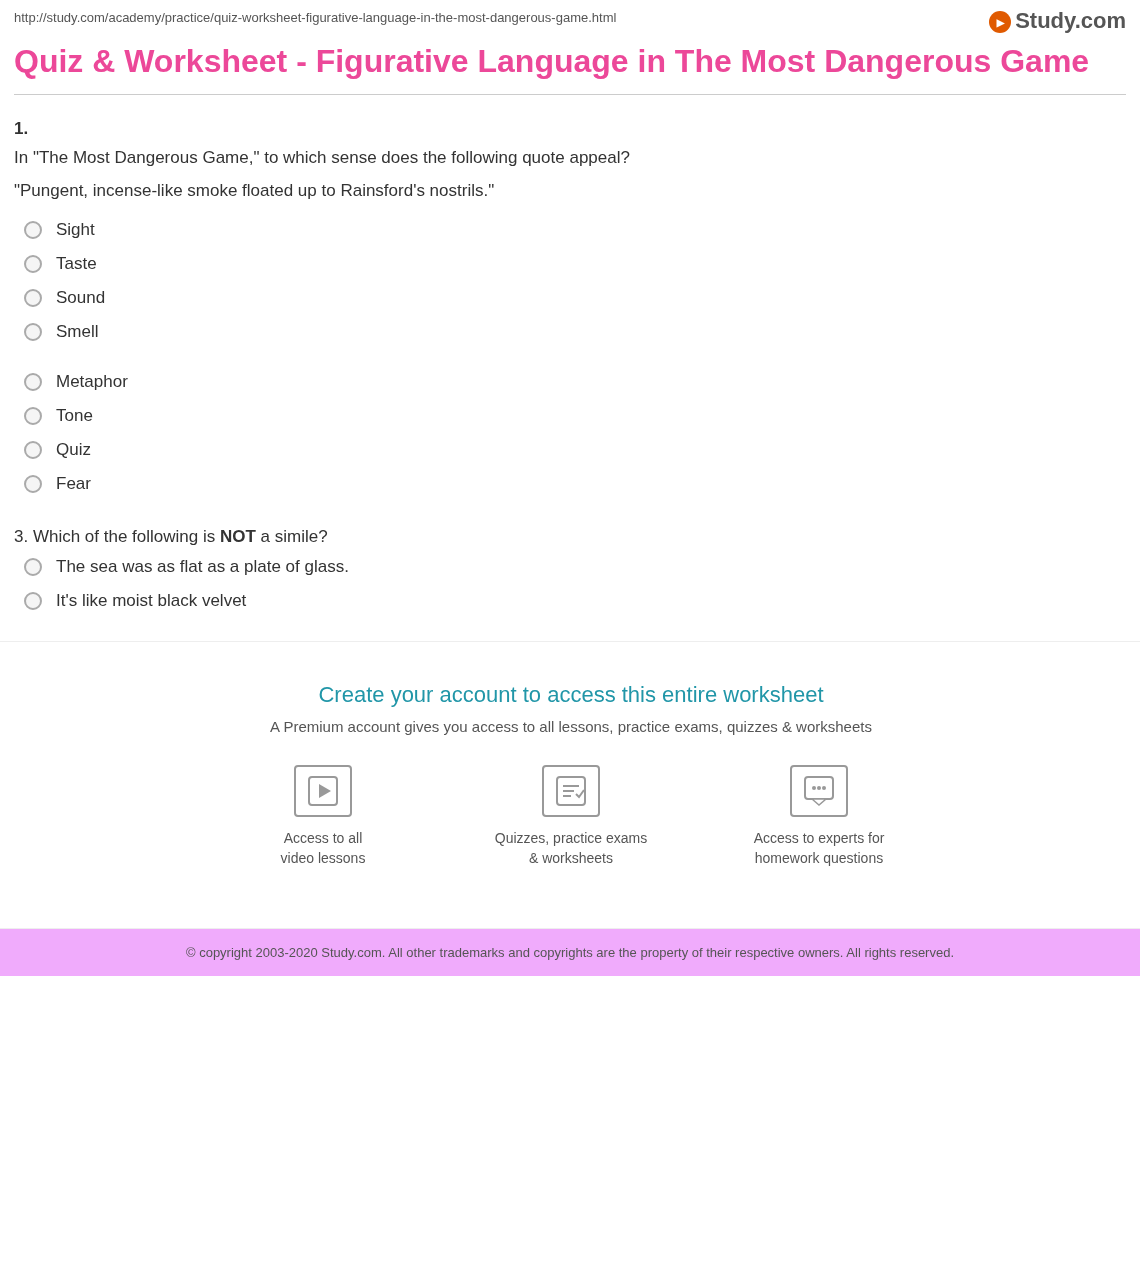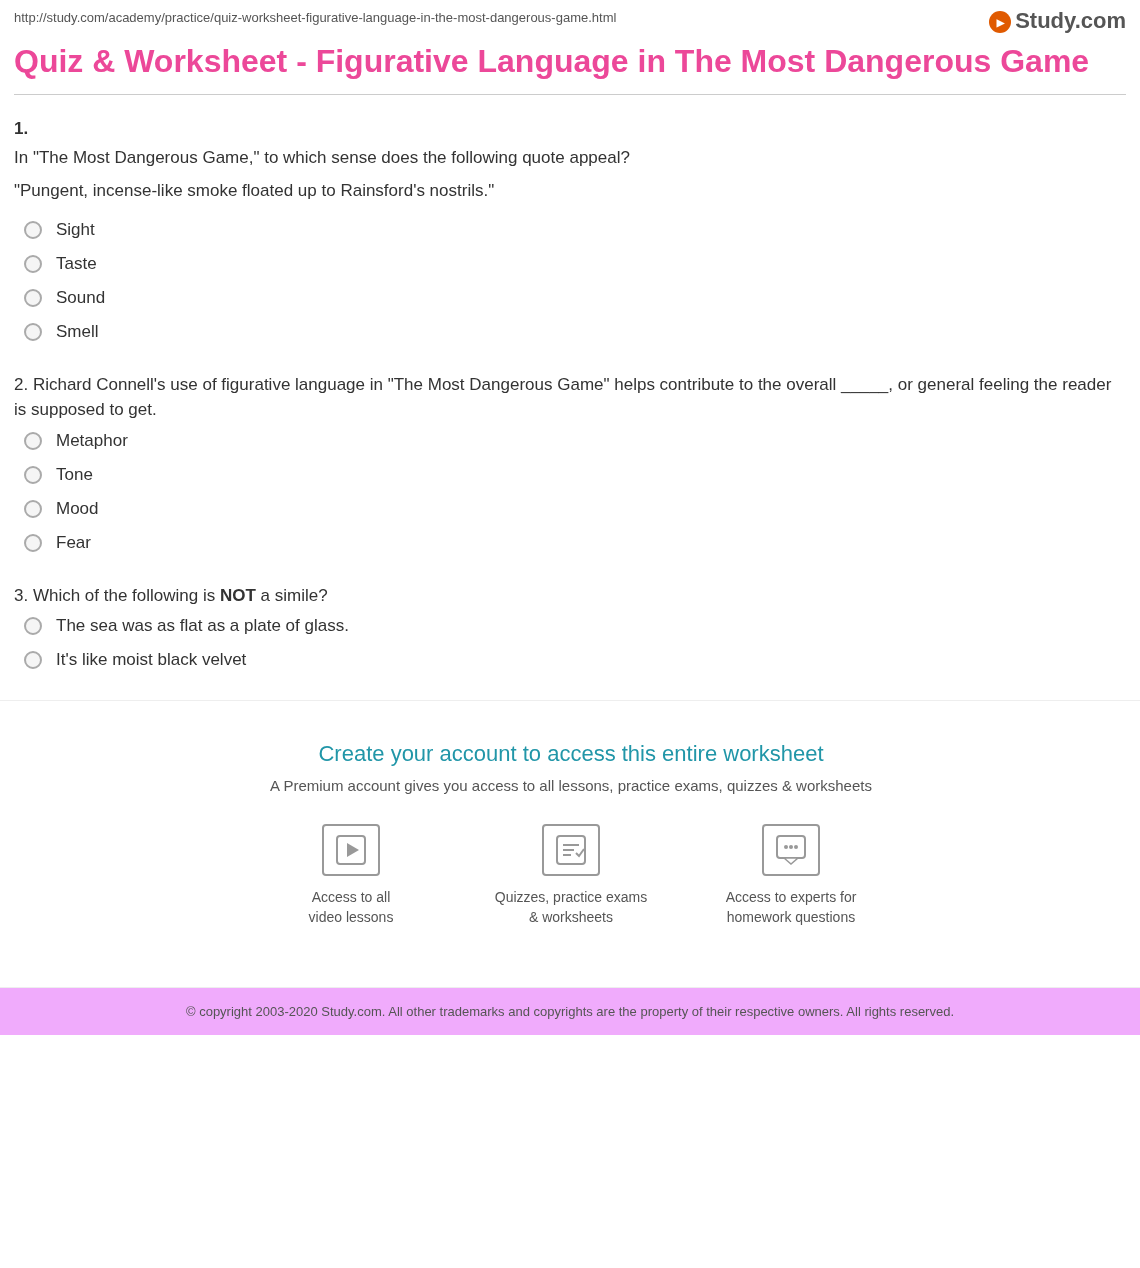"2. Richard Connell's use of" div.question-text { html: <div> <span>2. </span><span>Richard Connell's use of figurative language in "The Most Dangerous Game" helps contribute to the overall _____, or general feeling the reader is supposed to get.</span> </div> -> none }
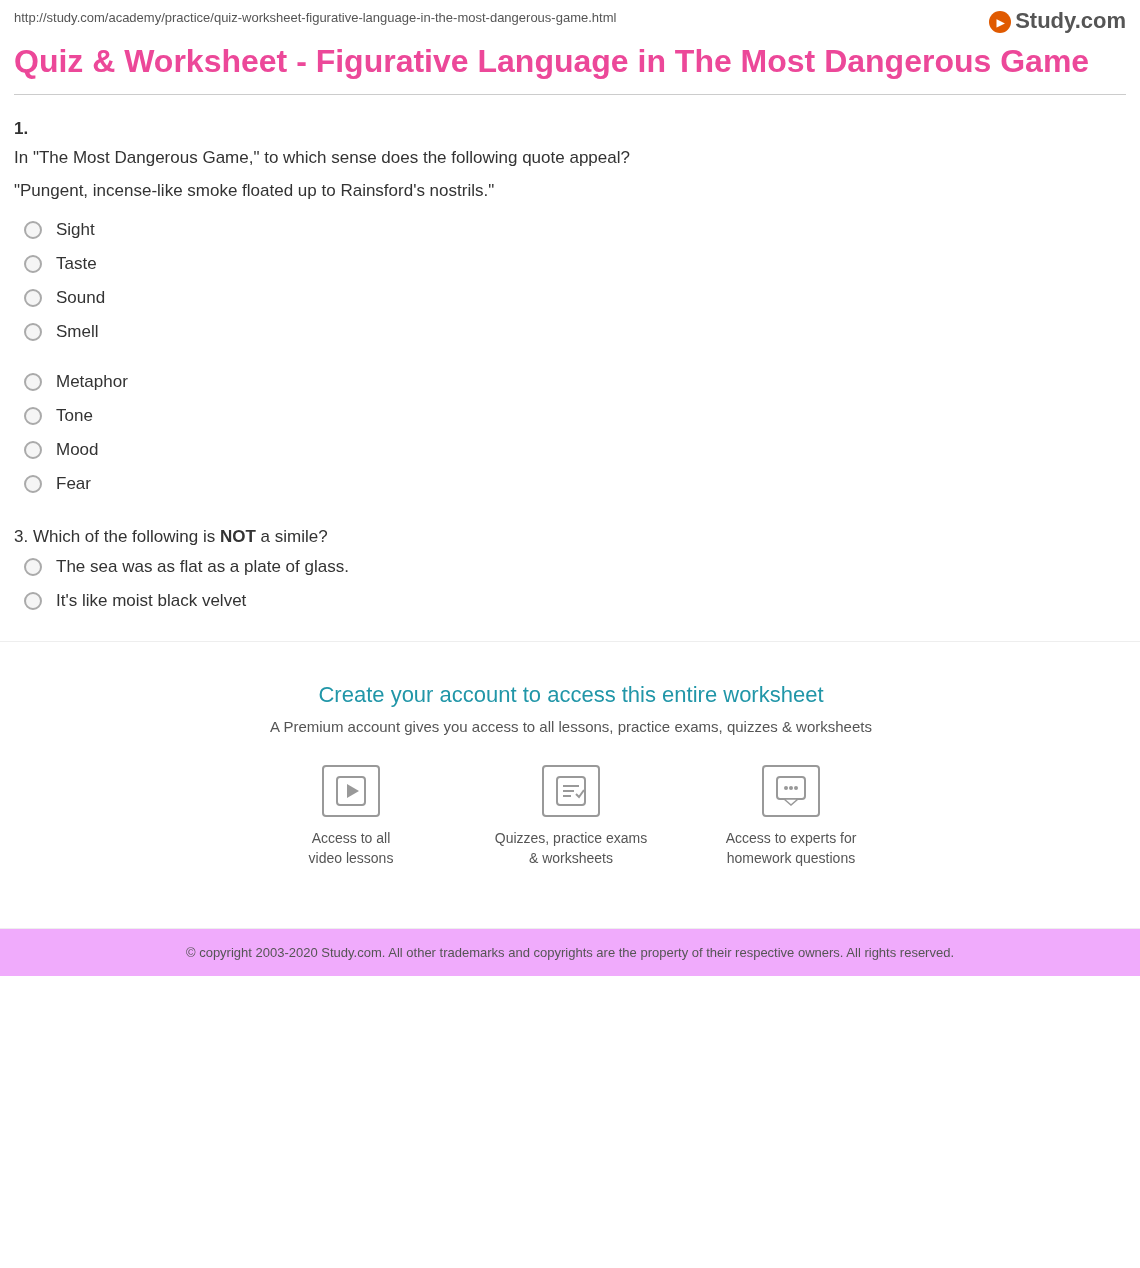"Mood" span { text: Mood -> Quiz }
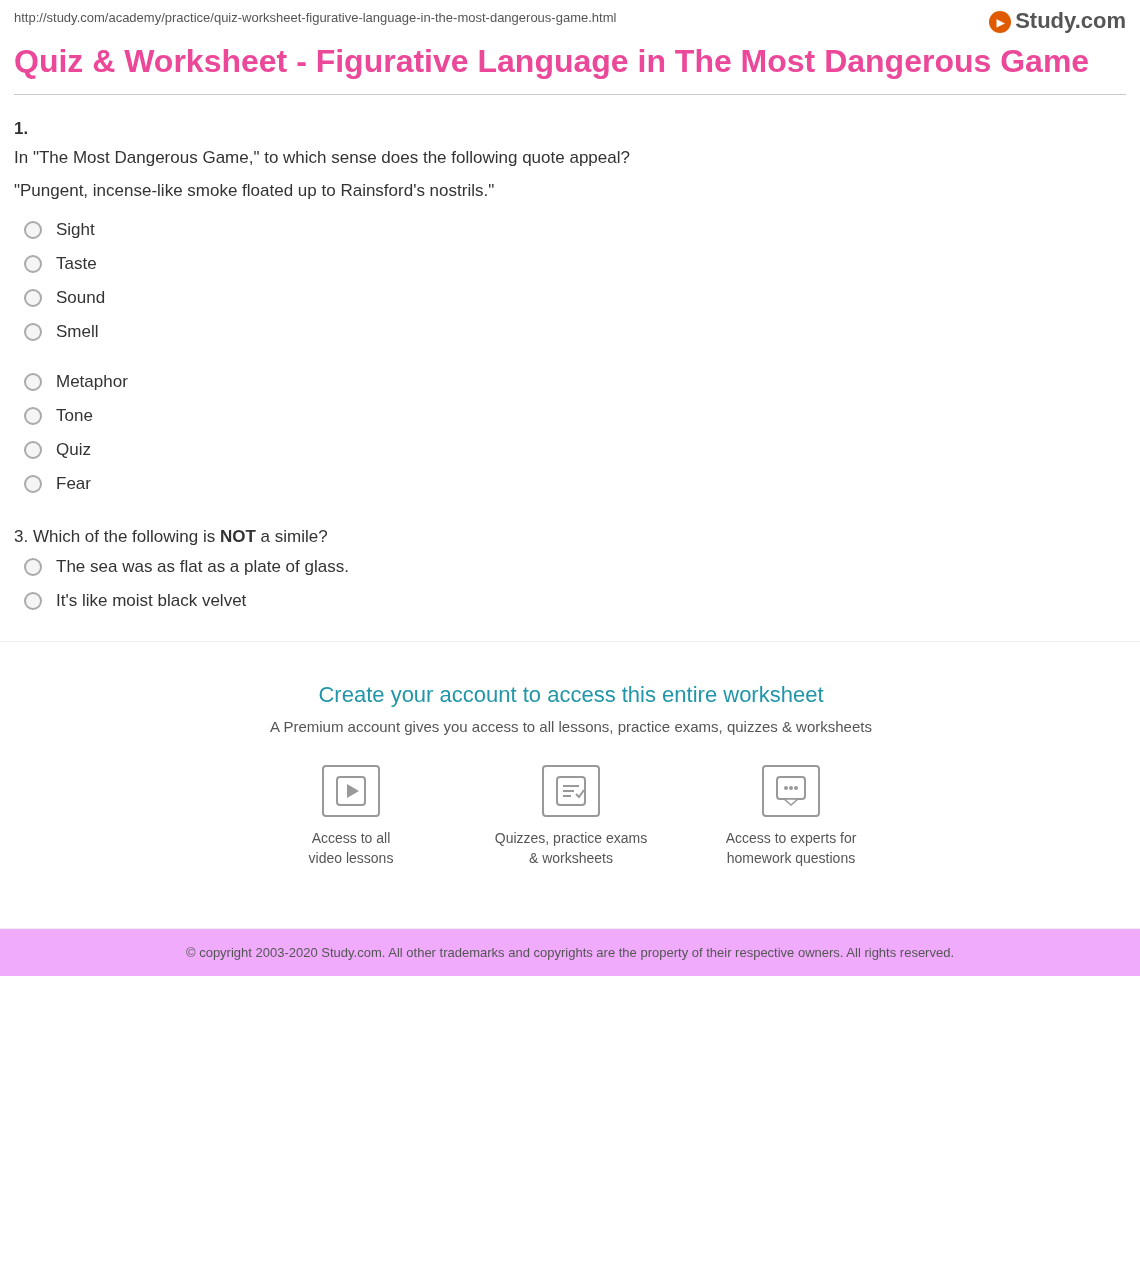"Access to all" .features { gap: 60px -> 88px }
